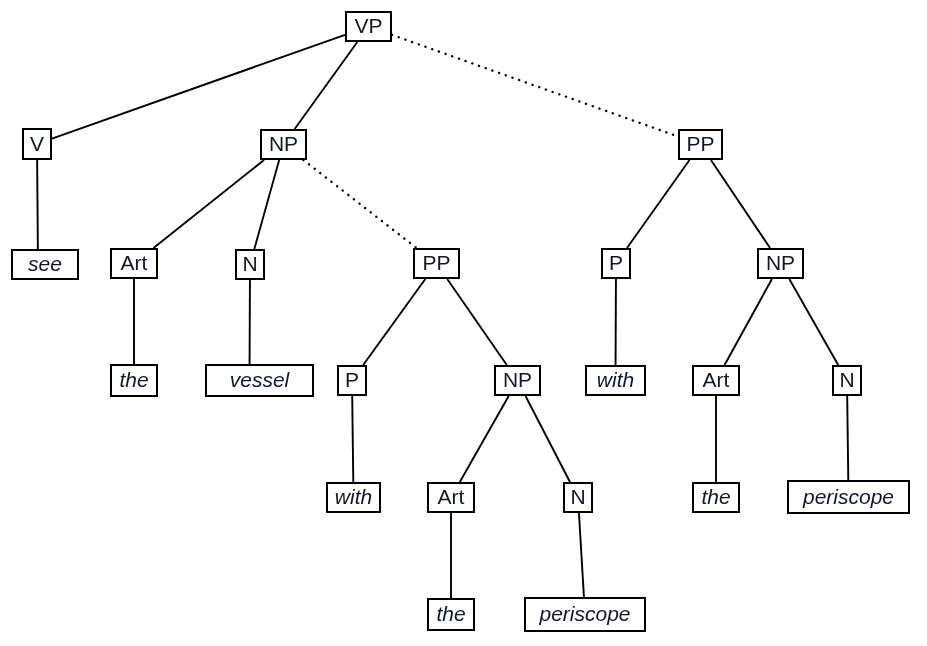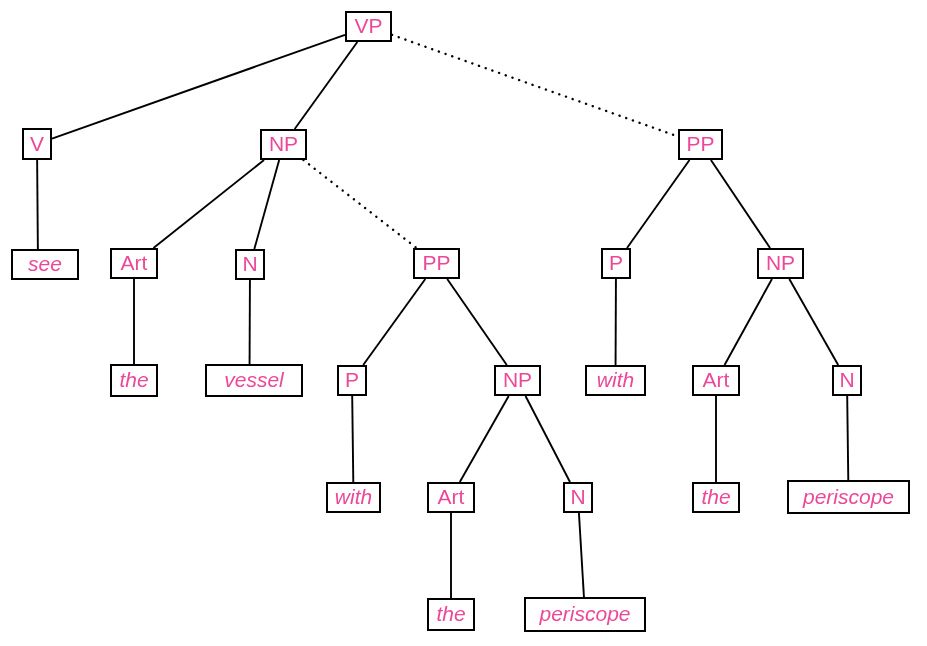"VP" .node { color: #ec4899 -> #0f172a }
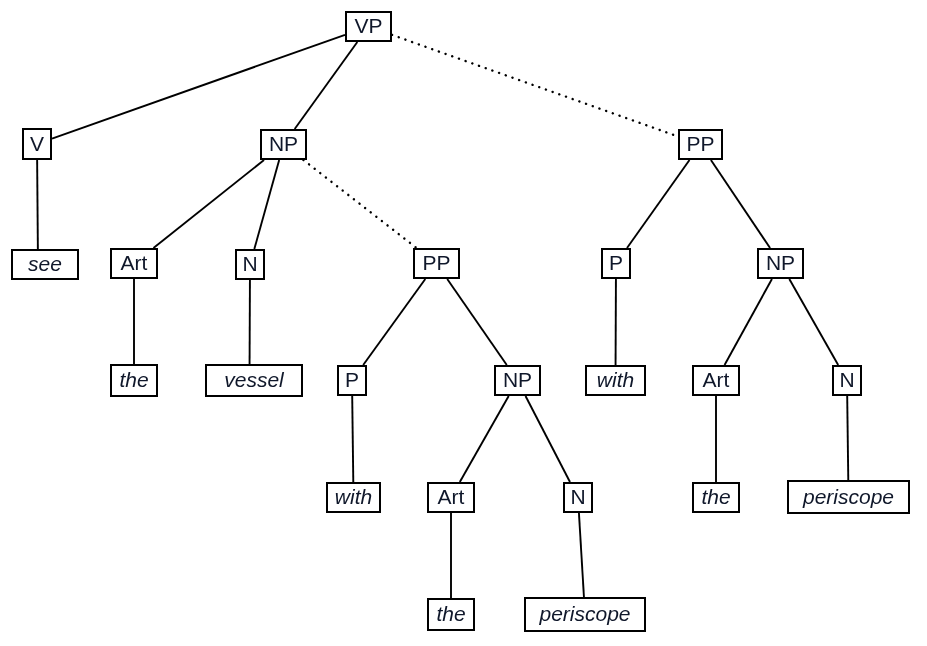"vessel" div.node { width: 98px -> 109px }
